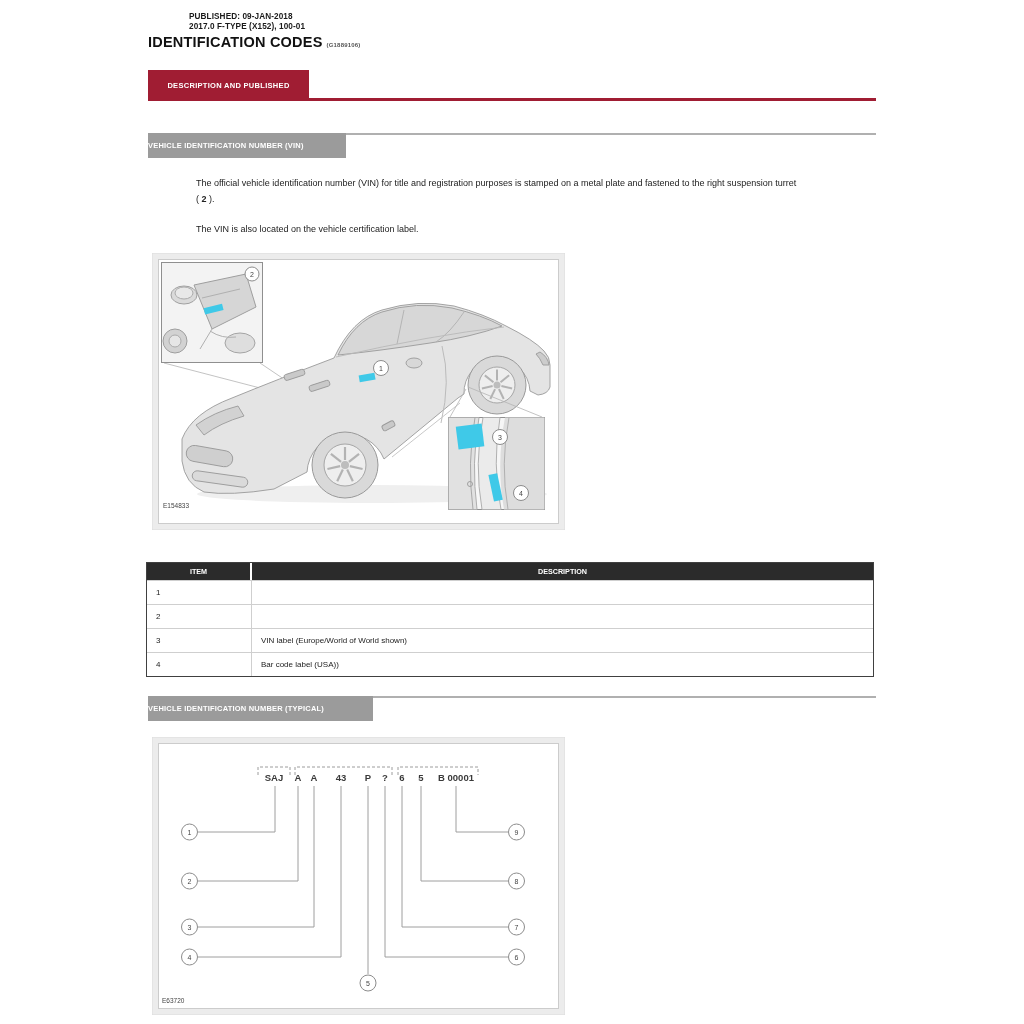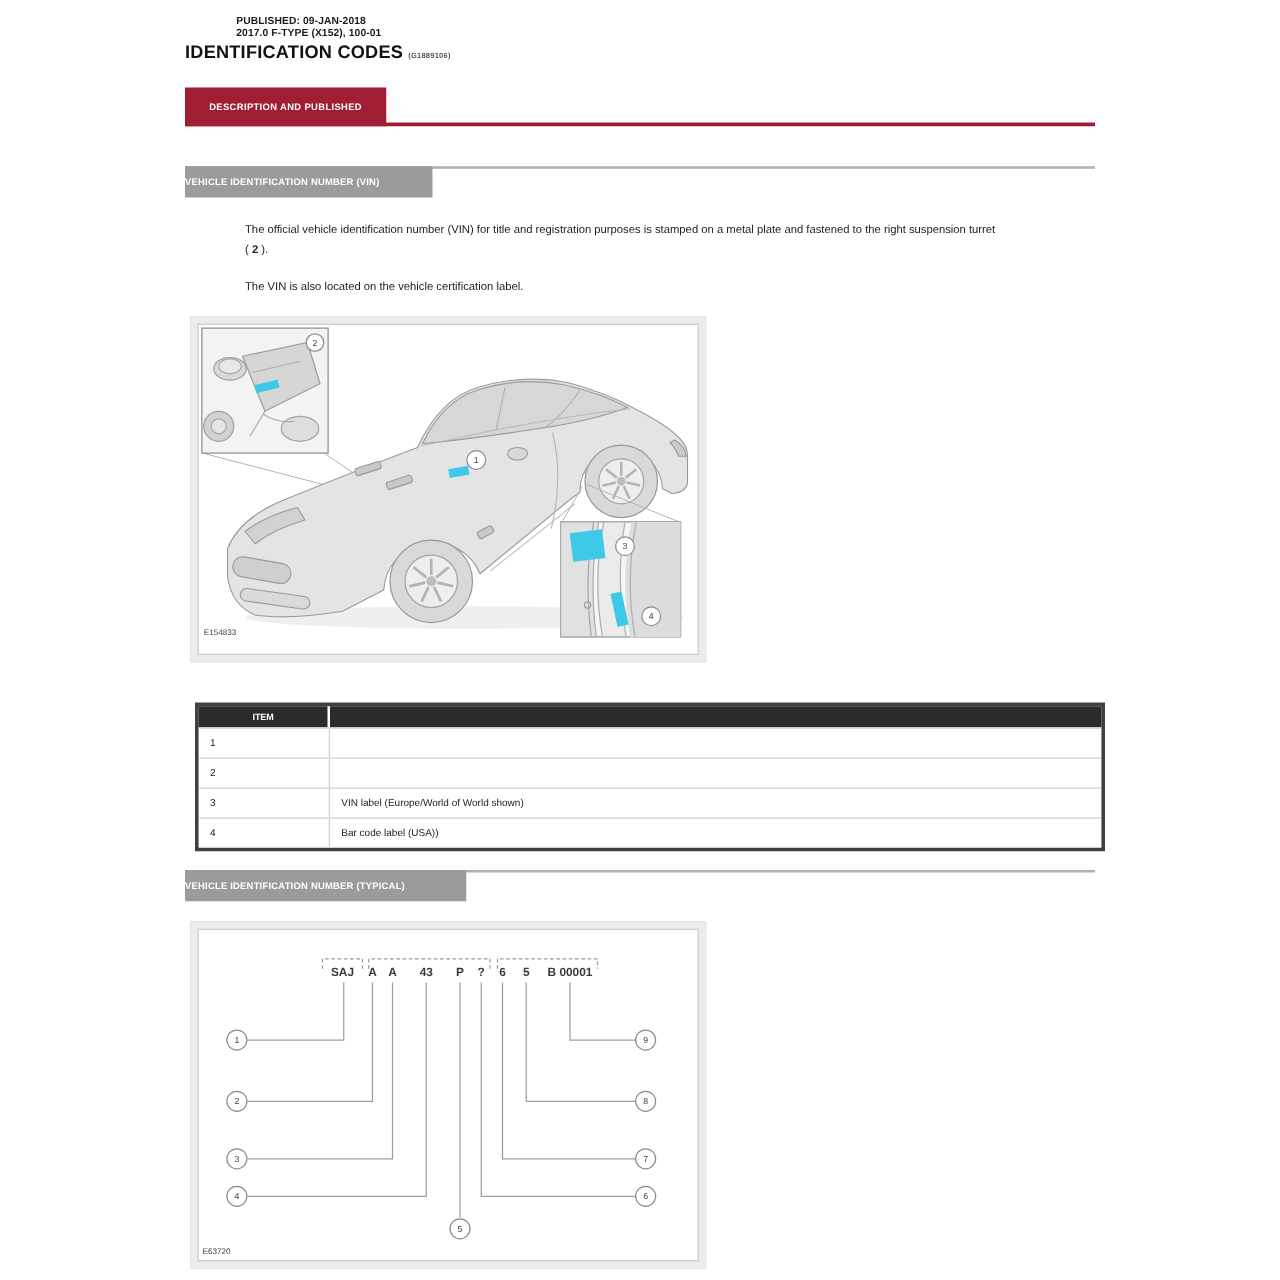"ITEM" .vin-table { border: 3px solid #404040 -> 1px solid #404040; left: 156px -> 146px }
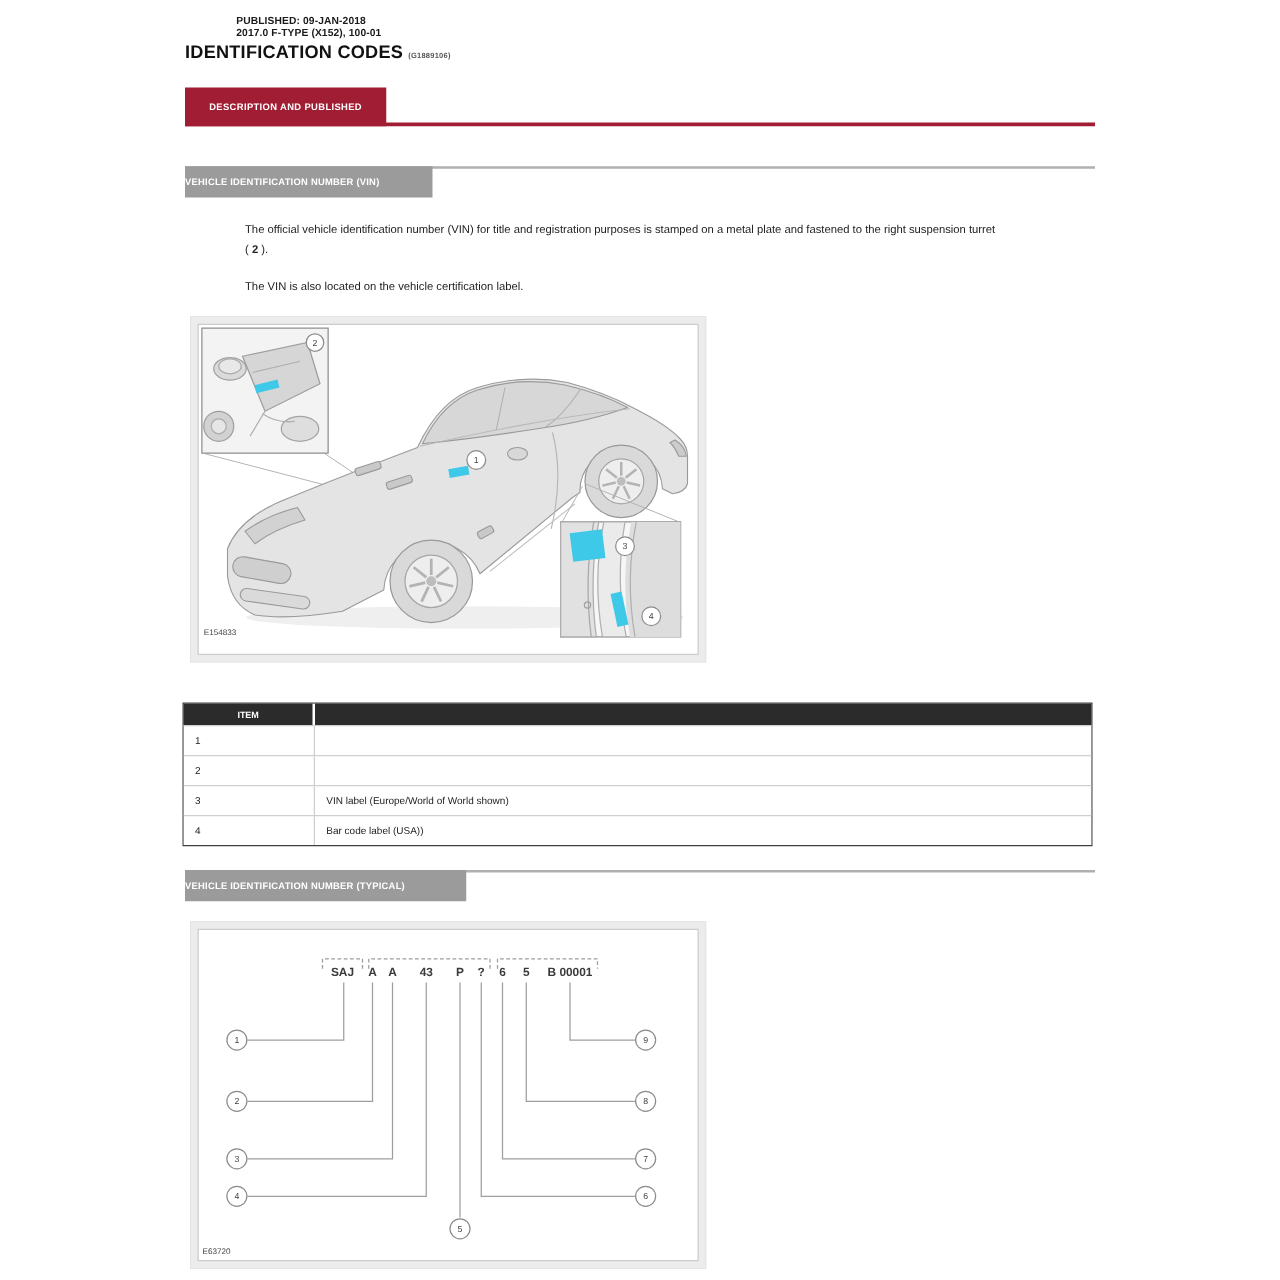"DESCRIPTION" div.th { html: none -> <div>DESCRIPTION</div> }
